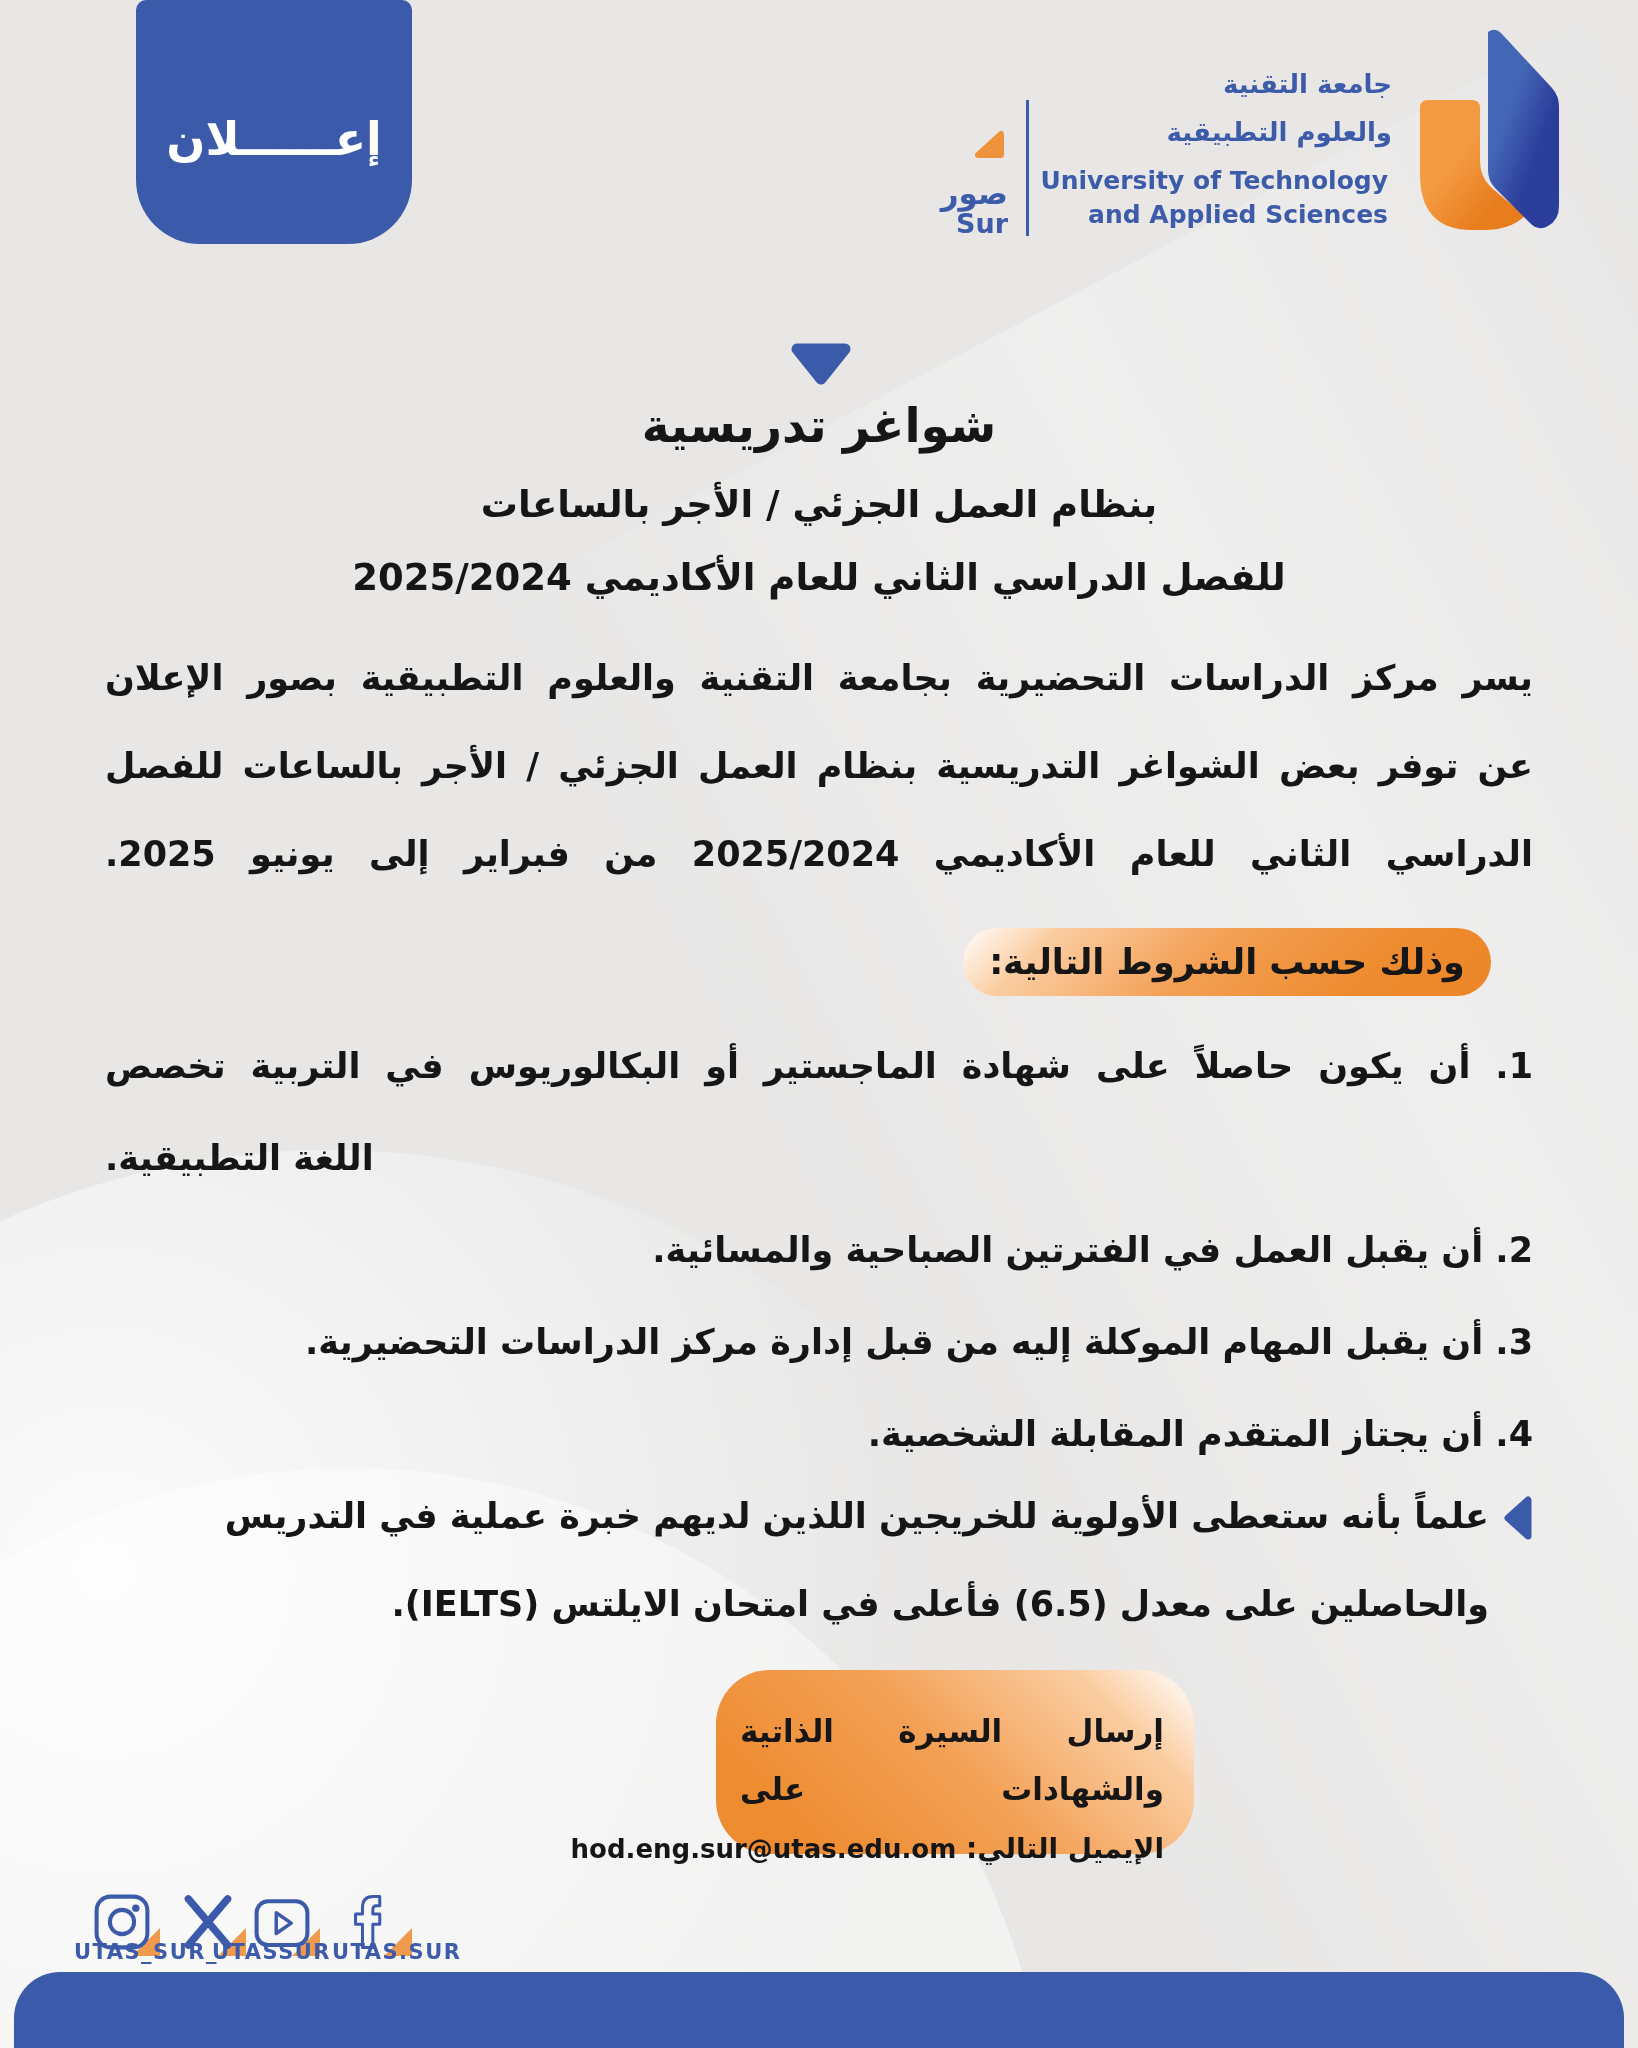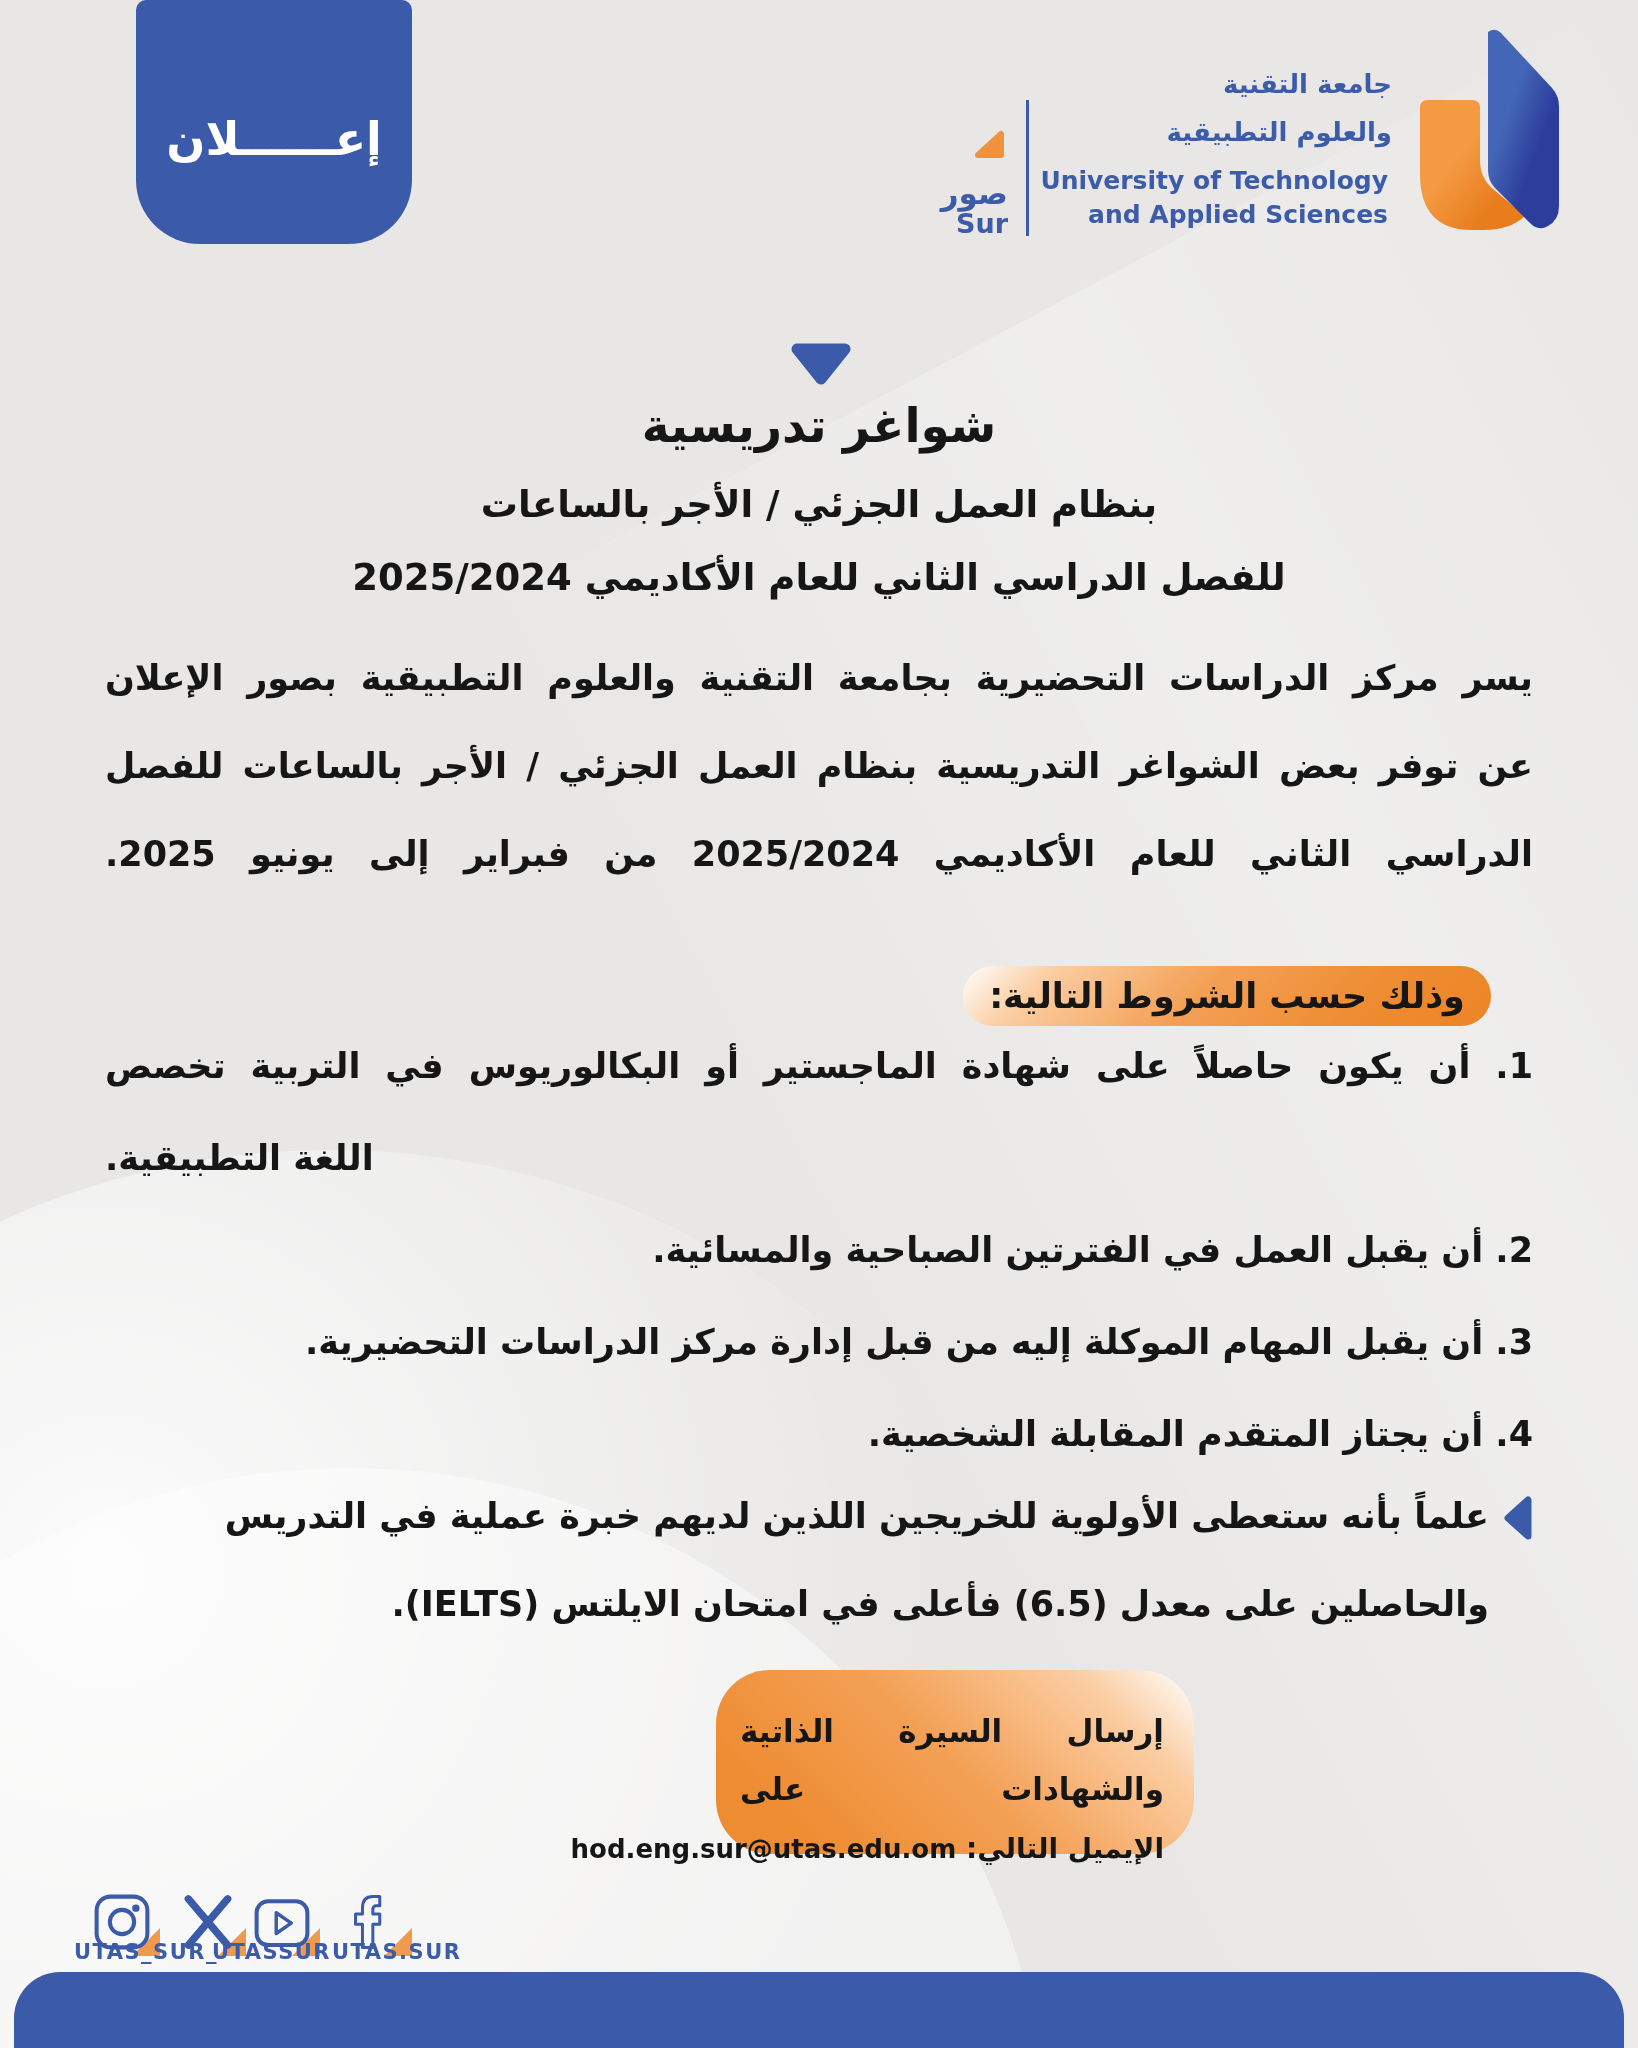"وذلك حسب الشروط التالية:" .pill { height: 60px -> 68px; margin-top: 38px -> none }
